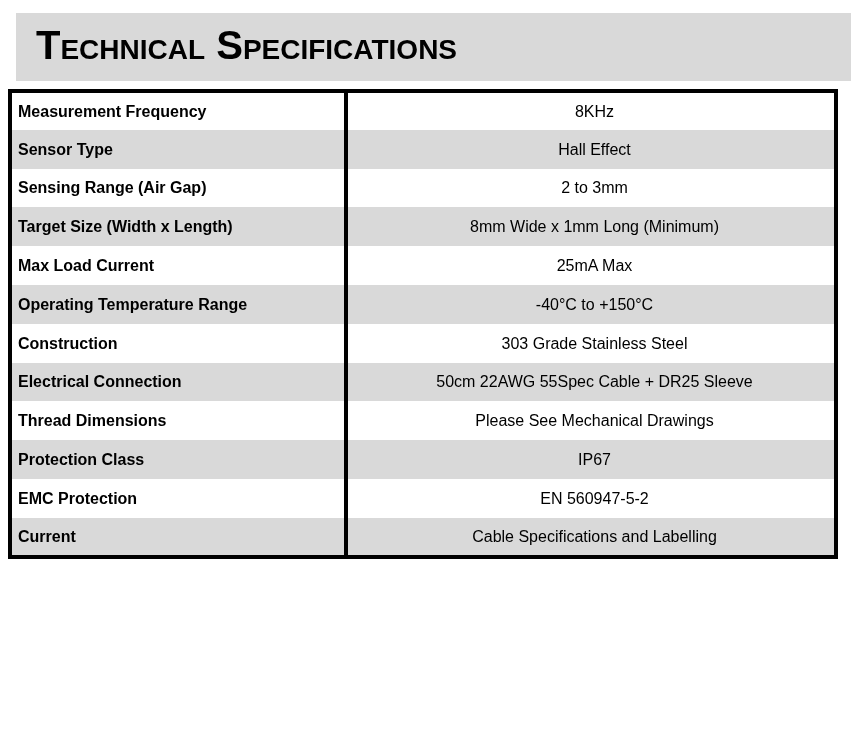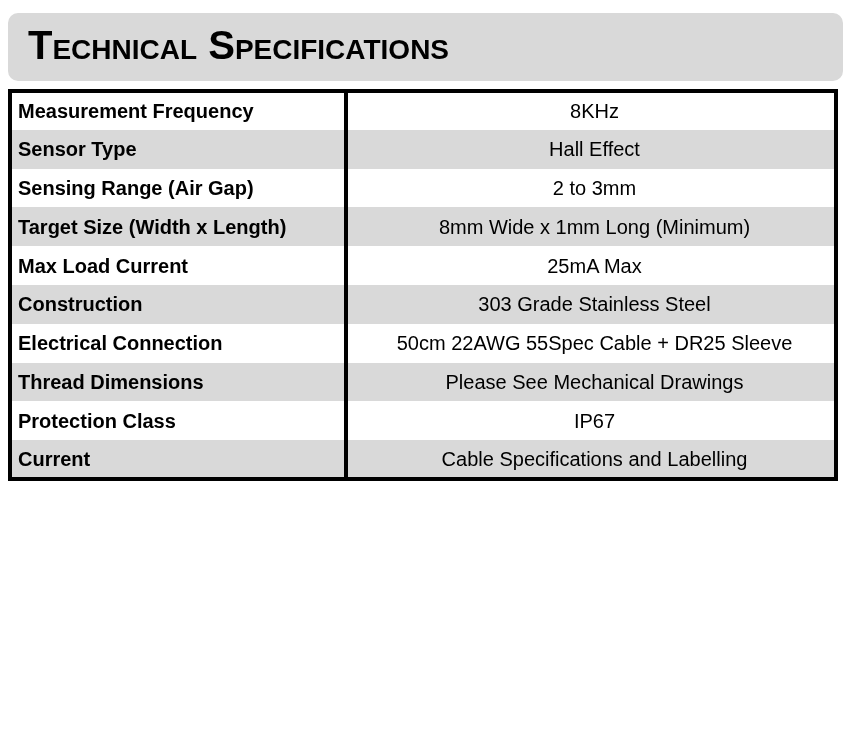"Technical Specifications" .title-band { border-radius: 10px -> none; left: 8px -> 16px }
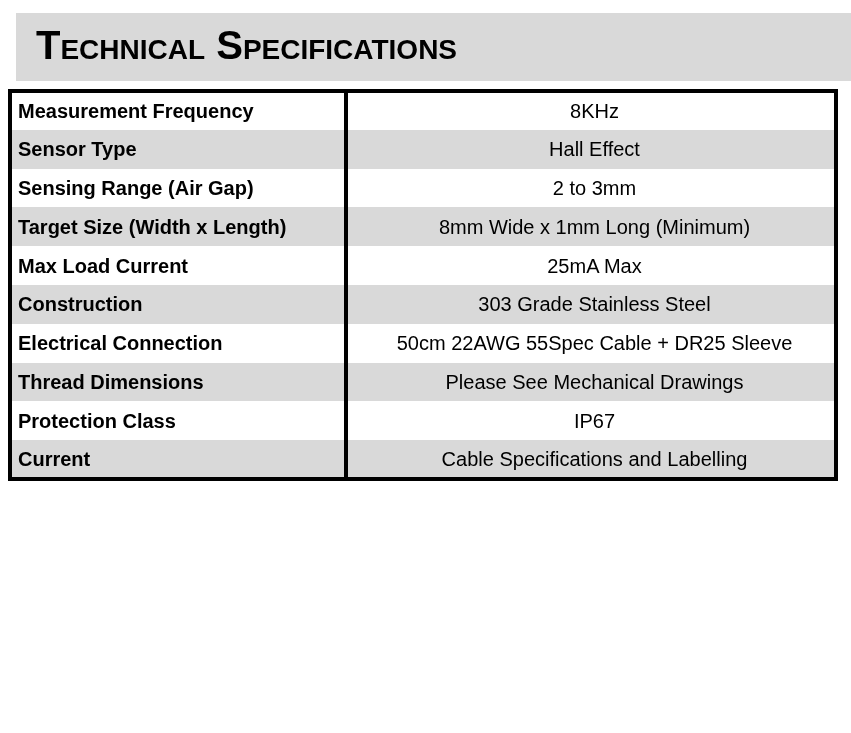"Measurement Frequency" .spec-table { font-size: 20px -> 16px }
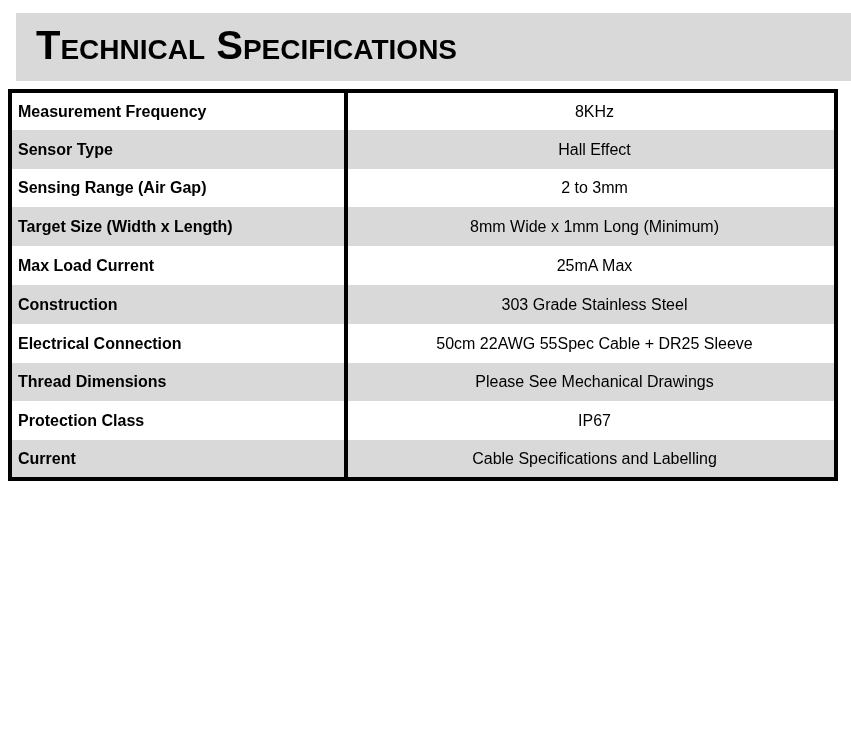"Operating Temperature Range" tr { html: none -> <tr> <td>Operating Temperature Range</td> <td>-40°C to +150°C</td> </tr> }
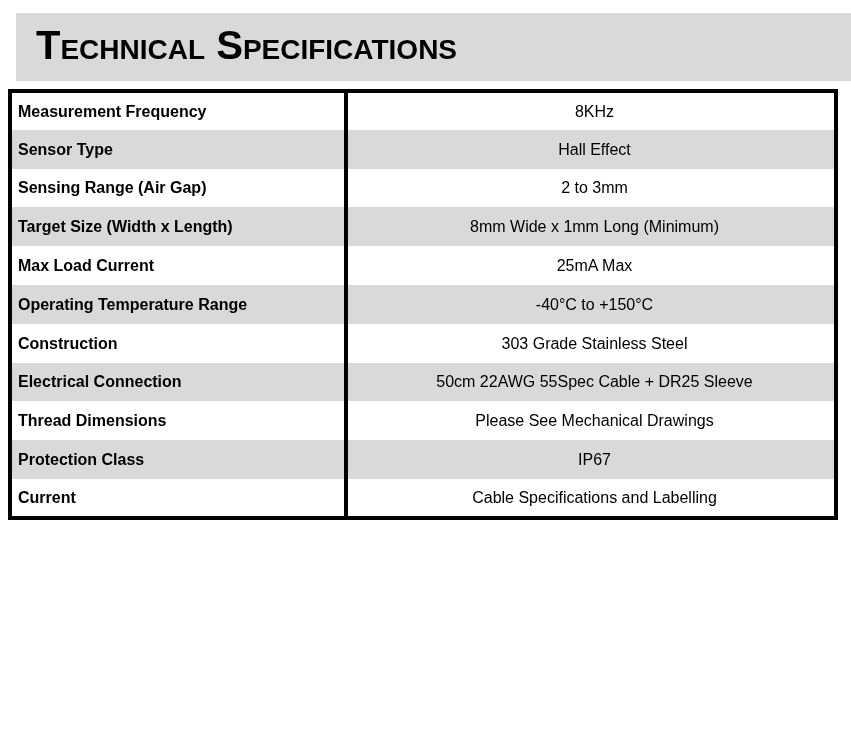"EMC Protection" tr { html: none -> <tr> <td>EMC Protection</td> <td>EN 560947-5-2</td> </tr> }
